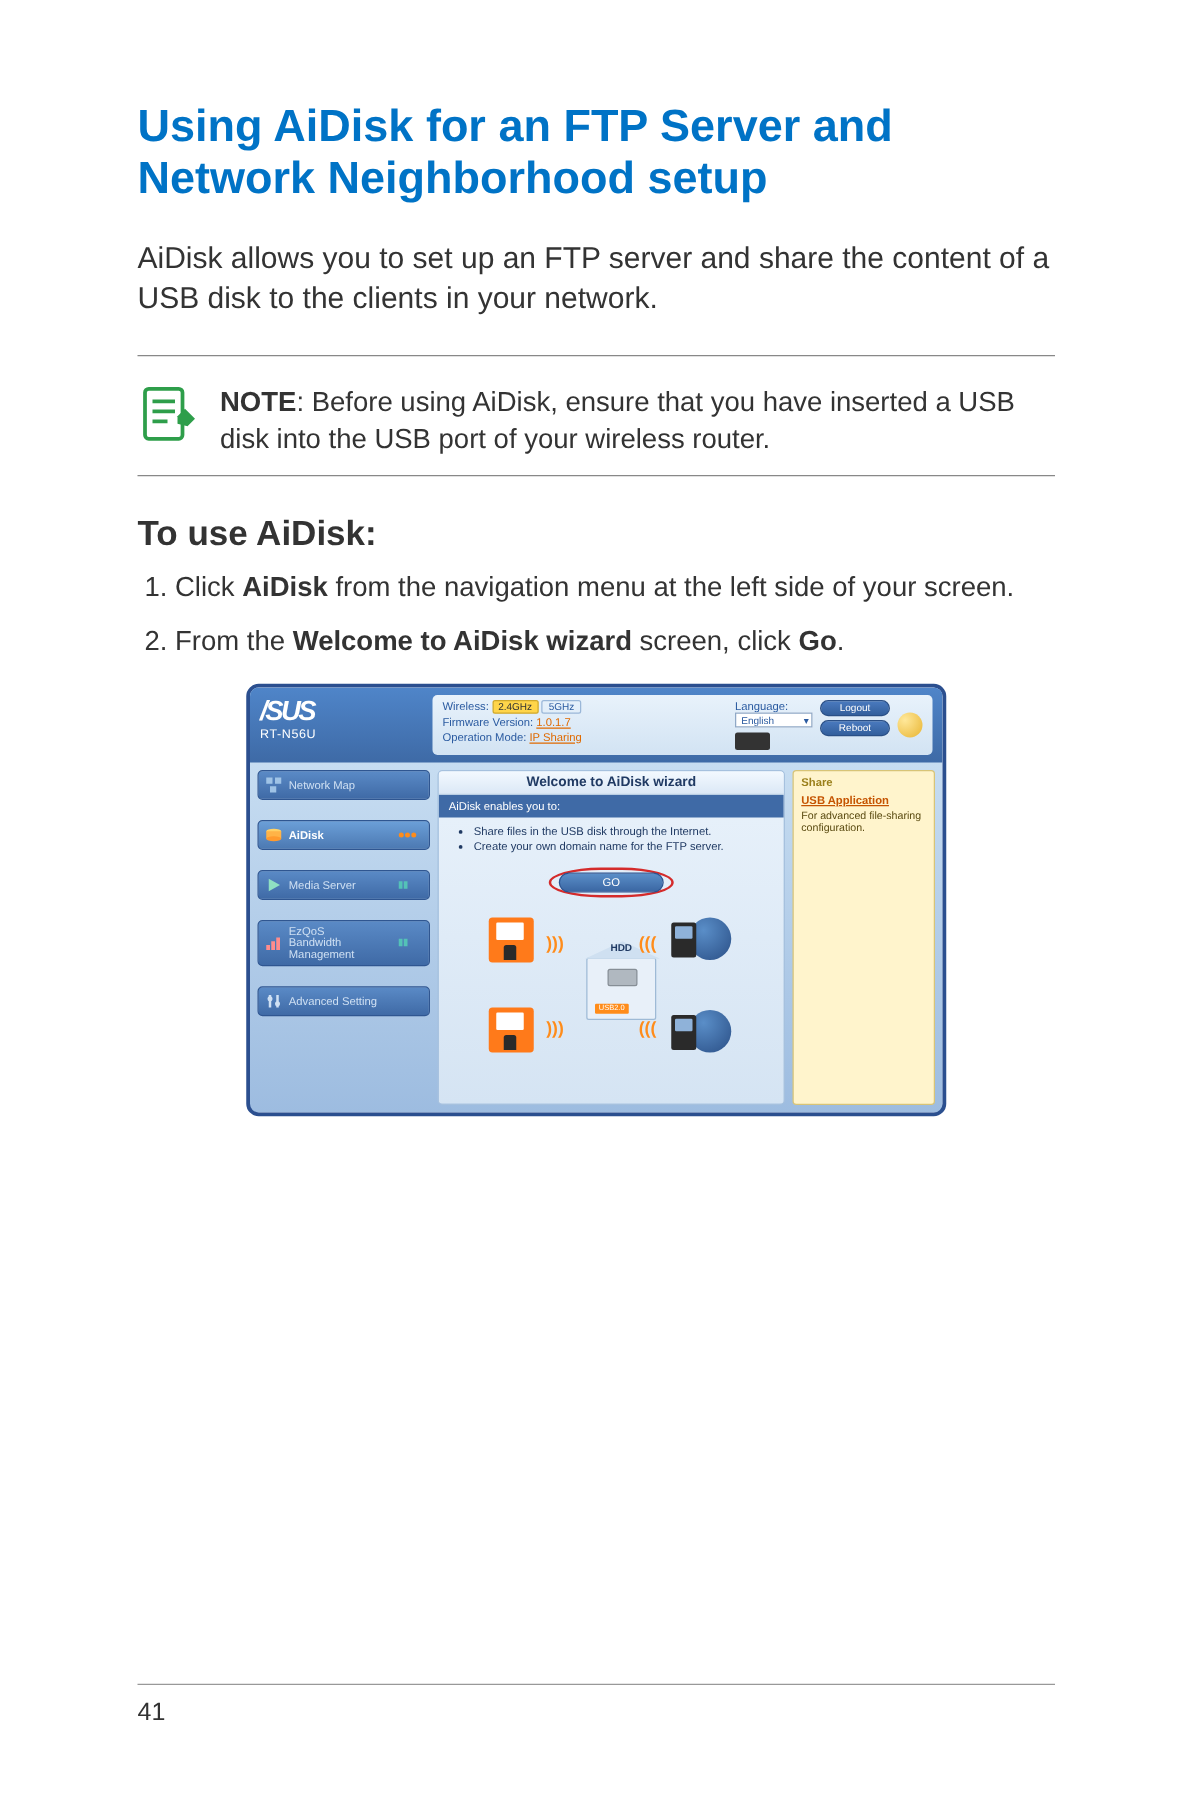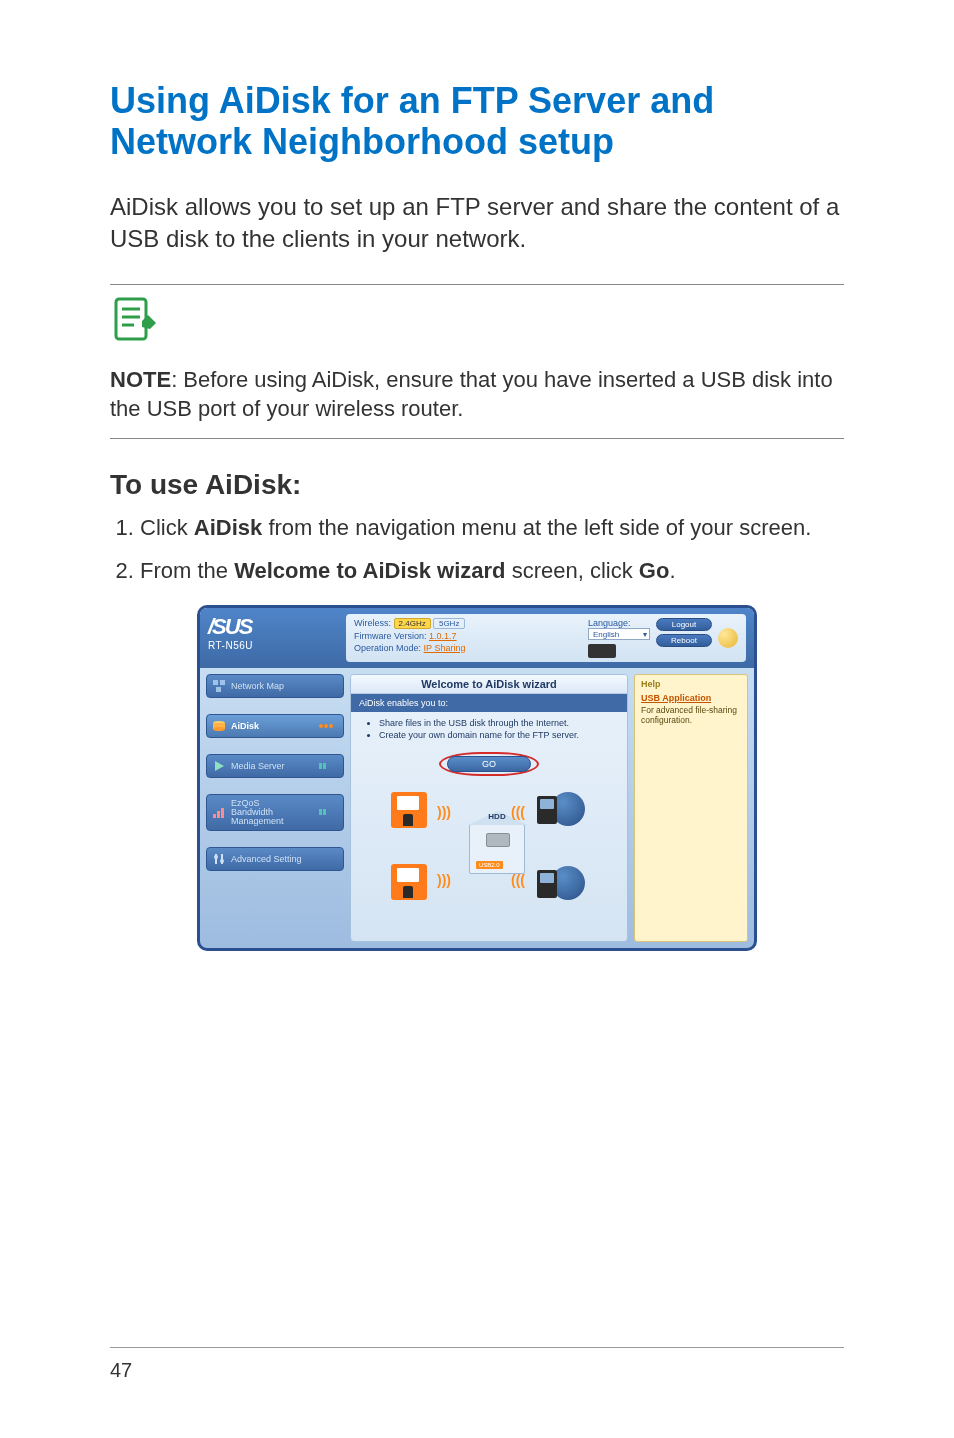"NOTE: Before using AiDisk, ensure" .note-box { flex-direction: column -> none; padding: 10px 0 14px 0 -> 22px 0 14px 0 }
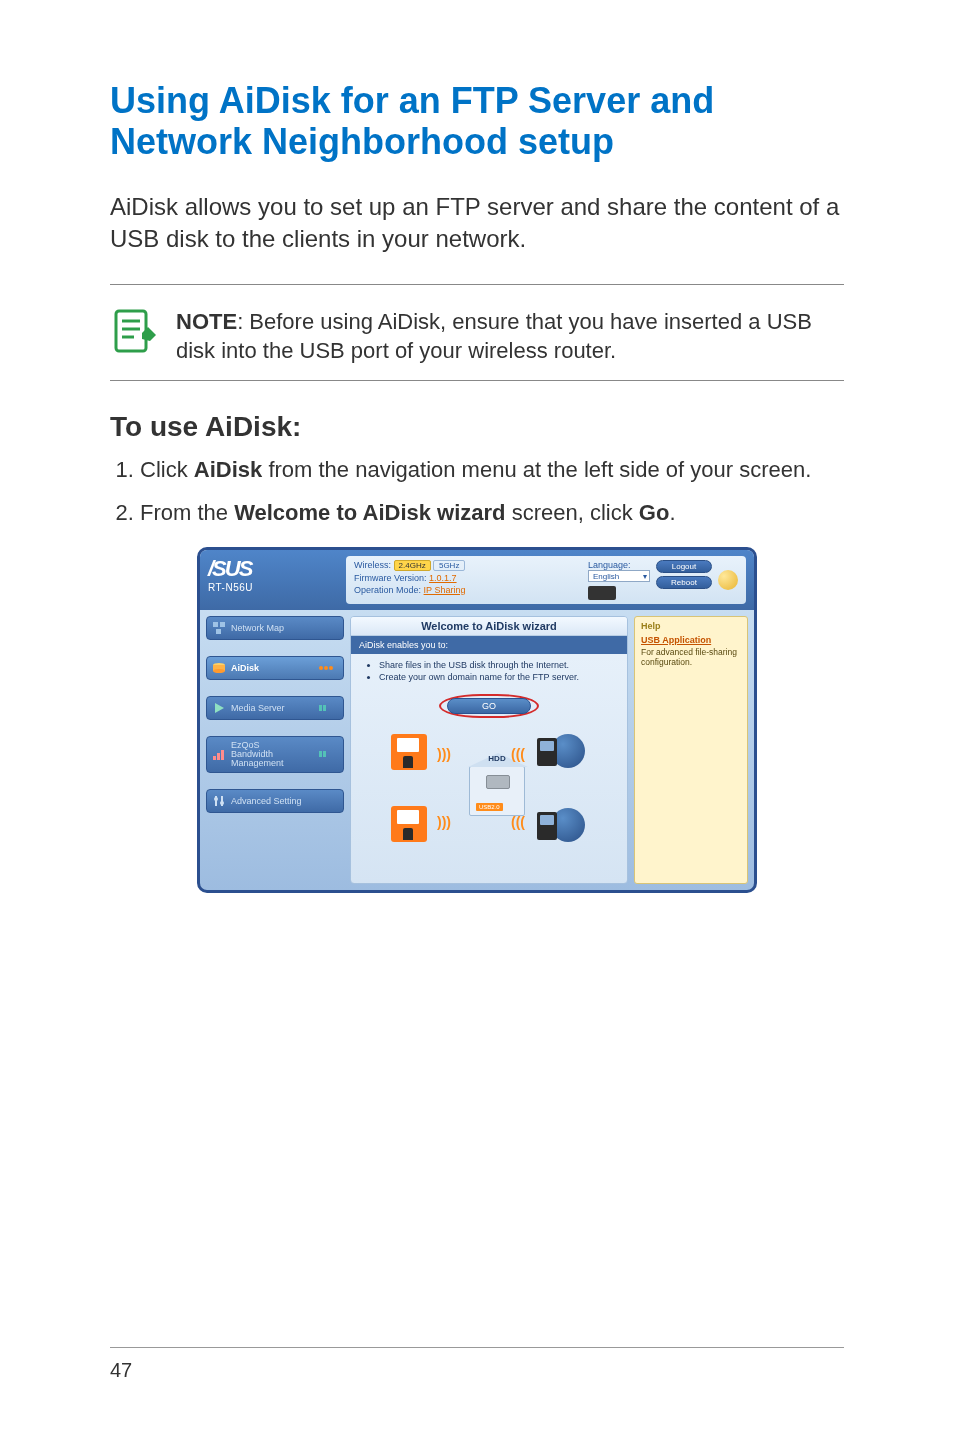"Help" div.h { text: Help -> Share }
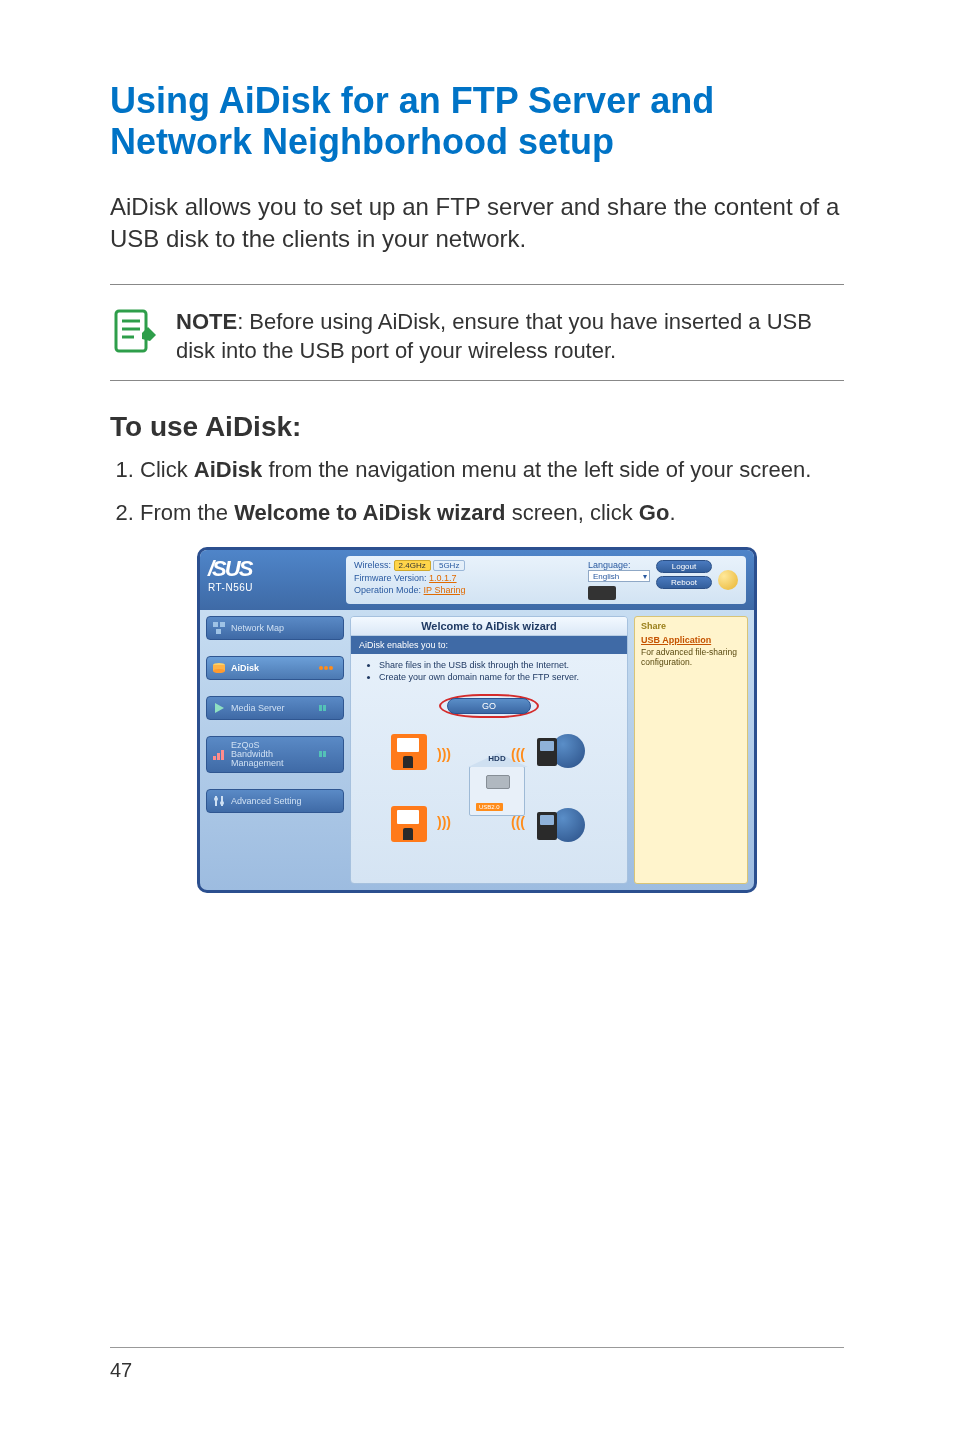"47" div.page-num { text: 47 -> 41 }
